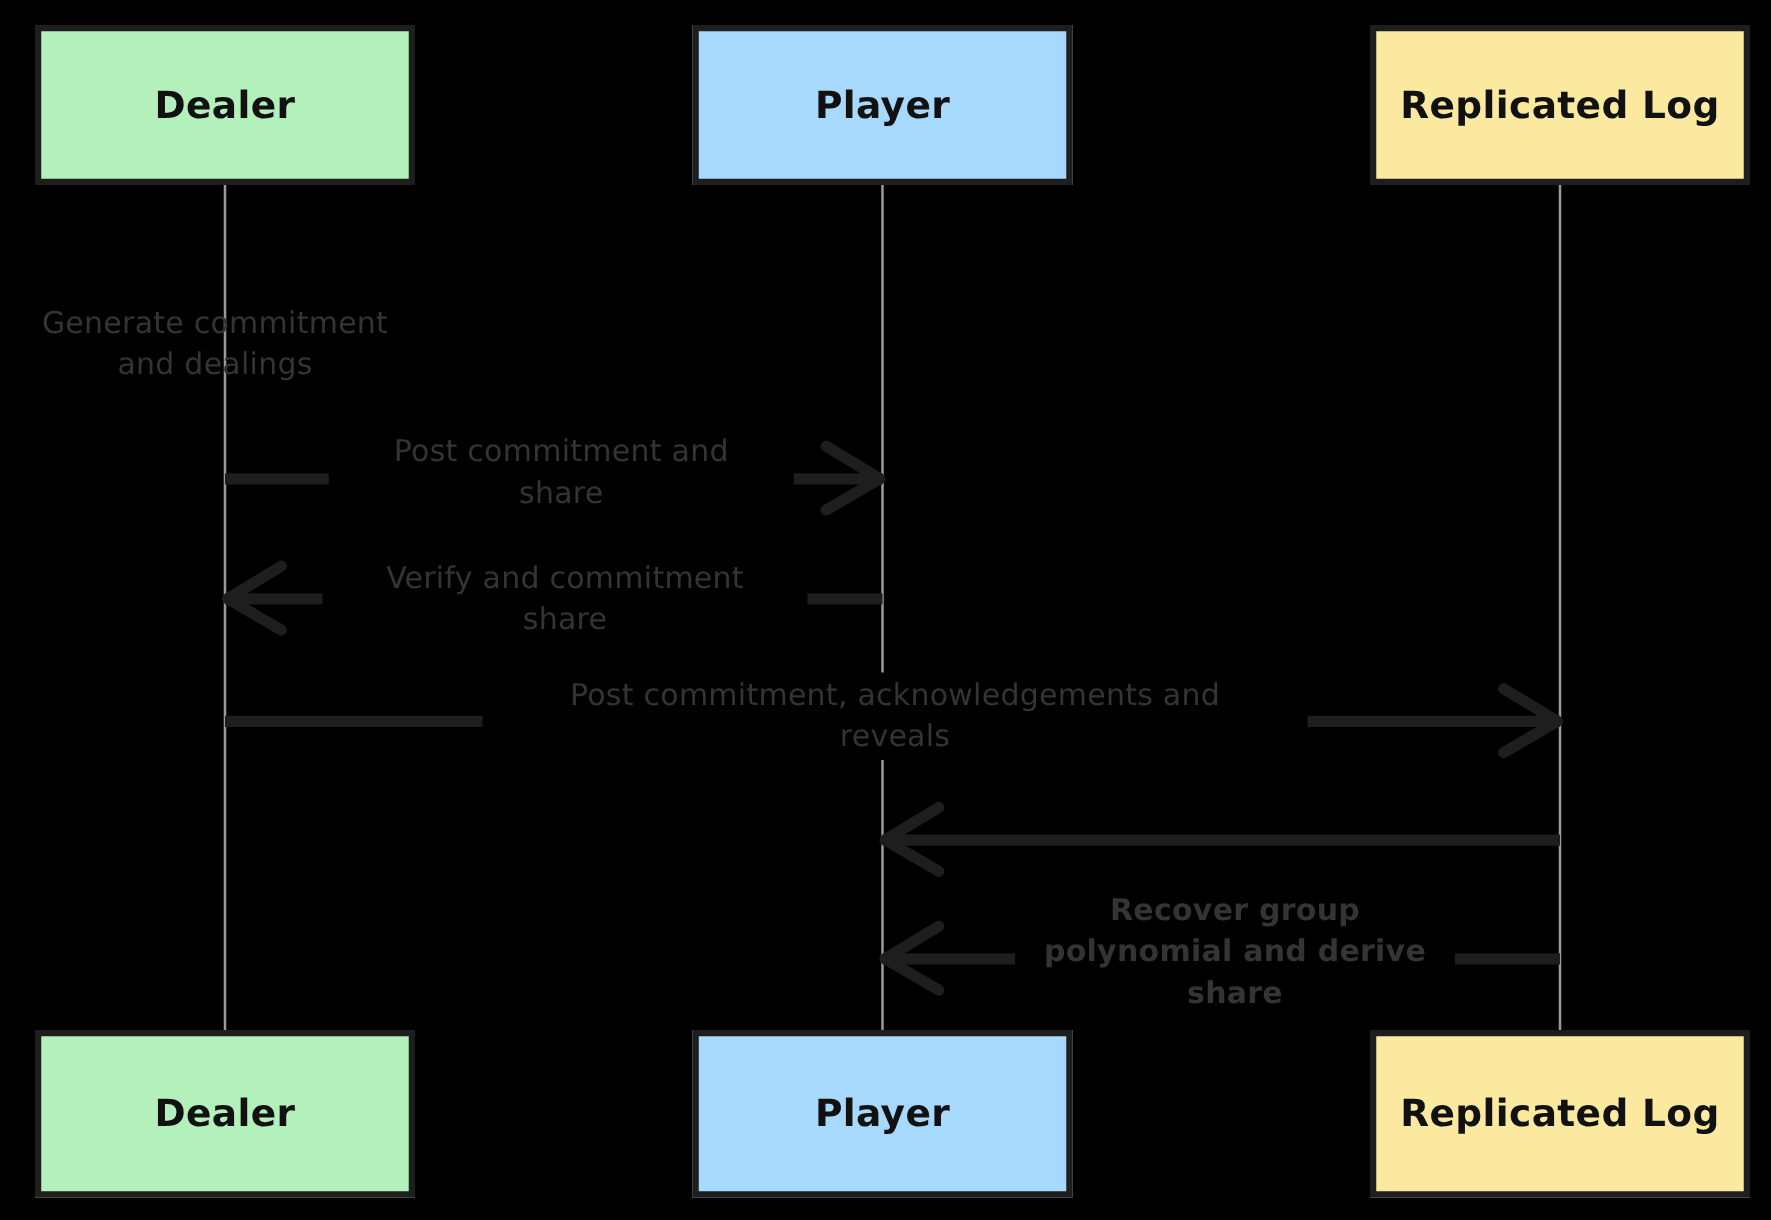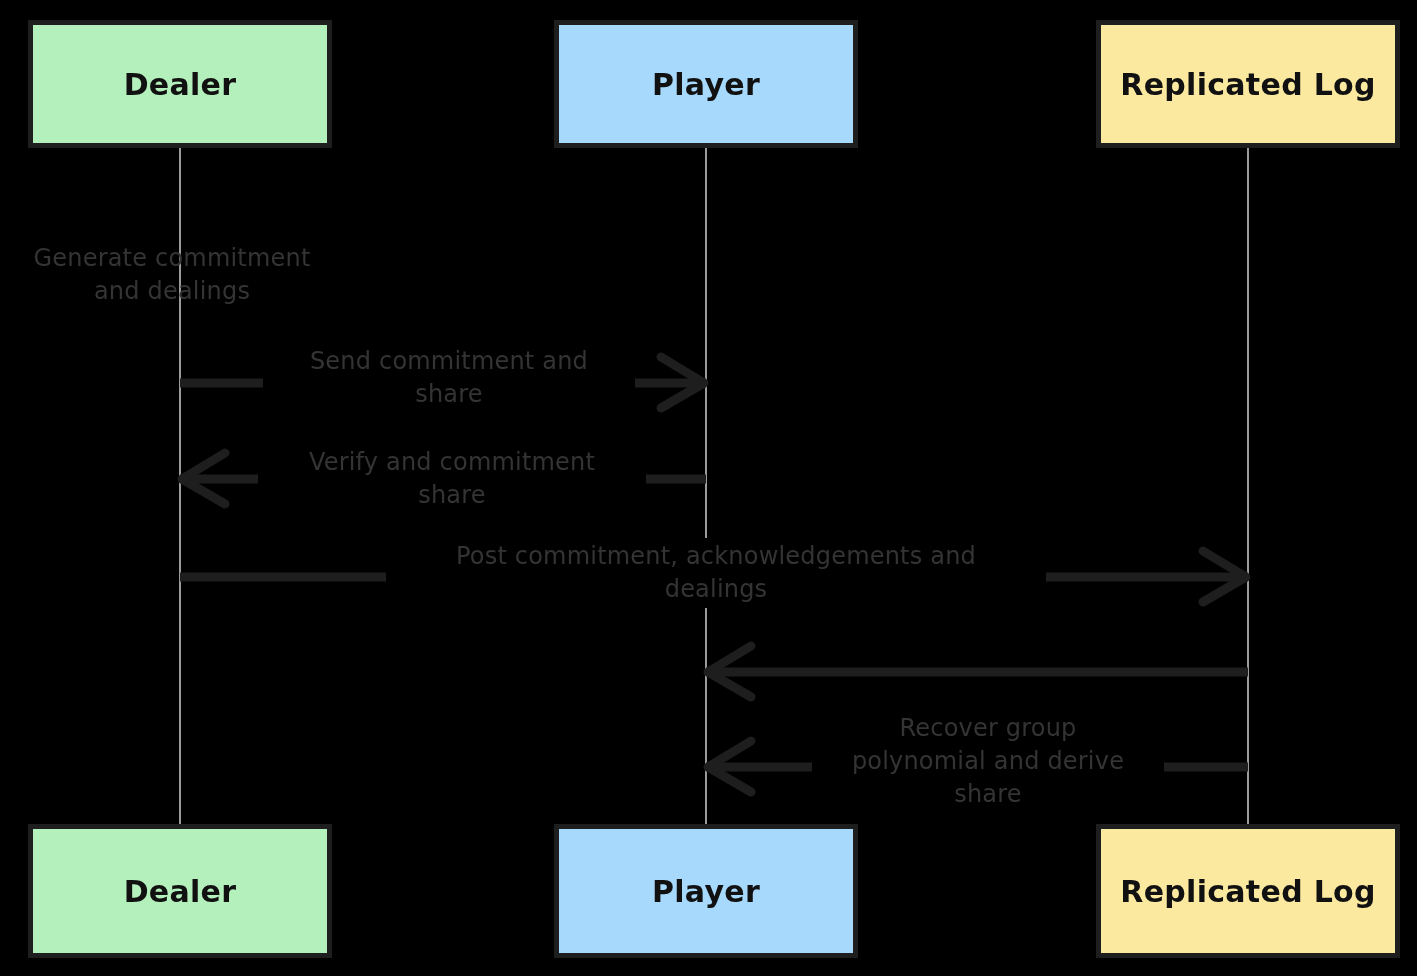"Send commitment and" div.msg-label { text: Send -> Post }
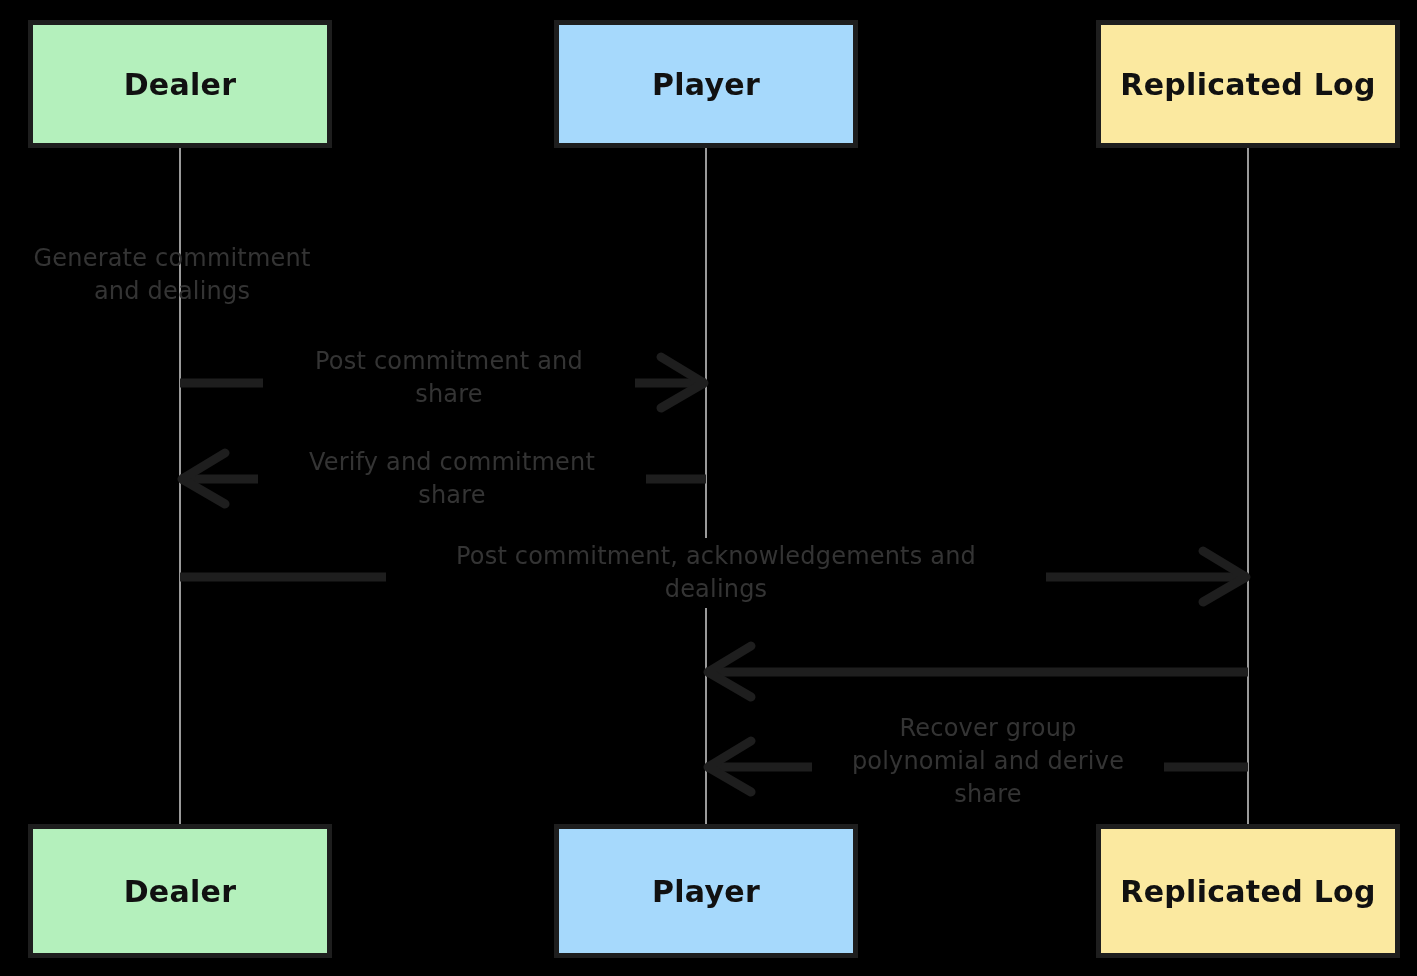"Post commitment, acknowledgements and" div.msg-label { text: dealings -> reveals }
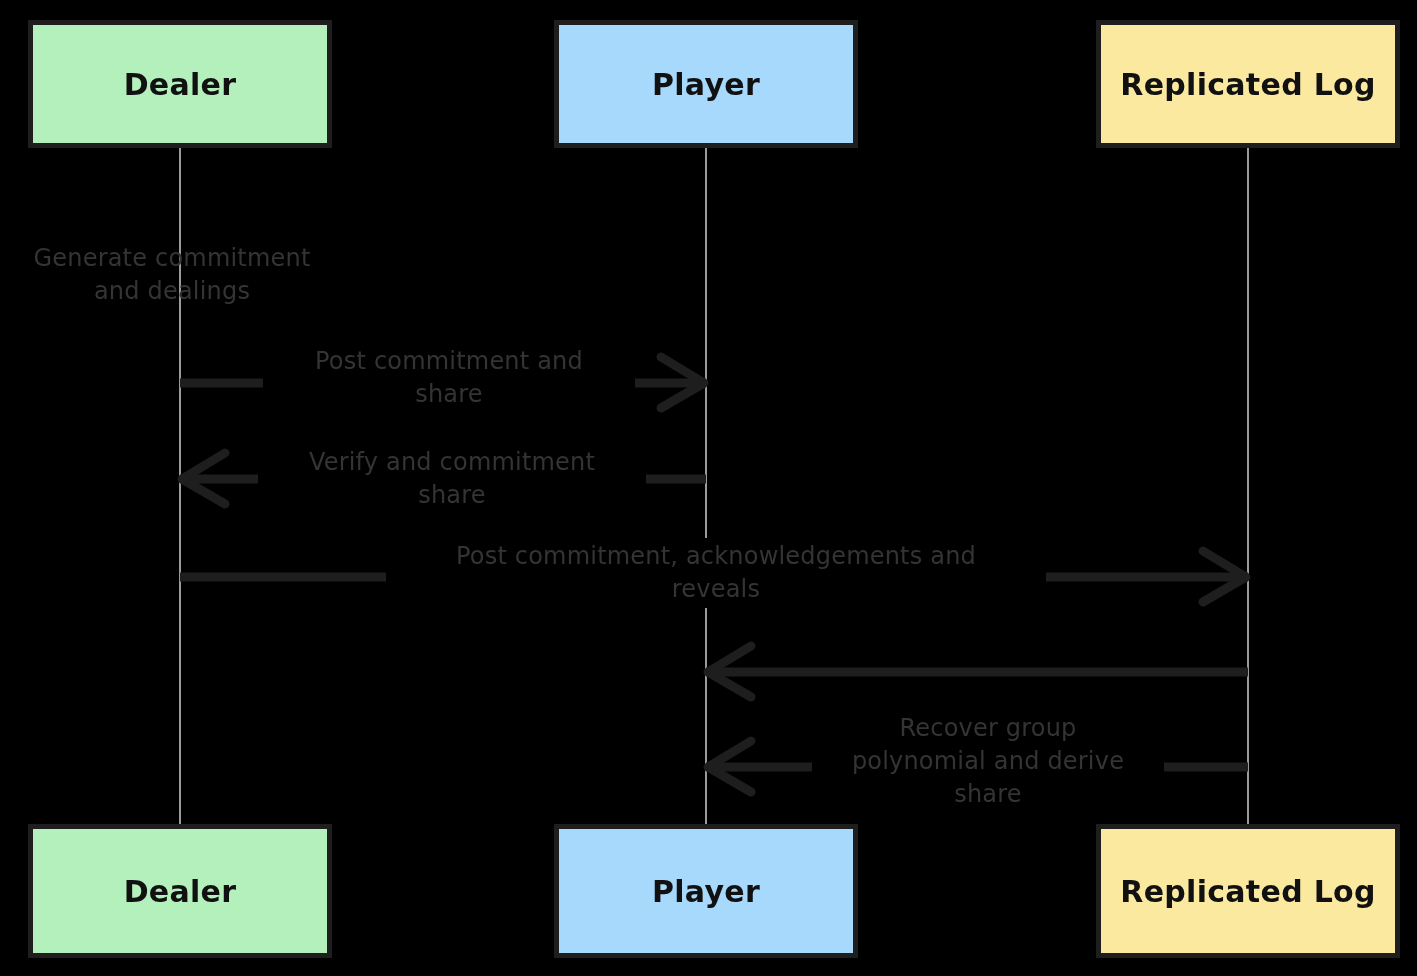"Recover group" div.msg-label { font-weight: none -> bold }
